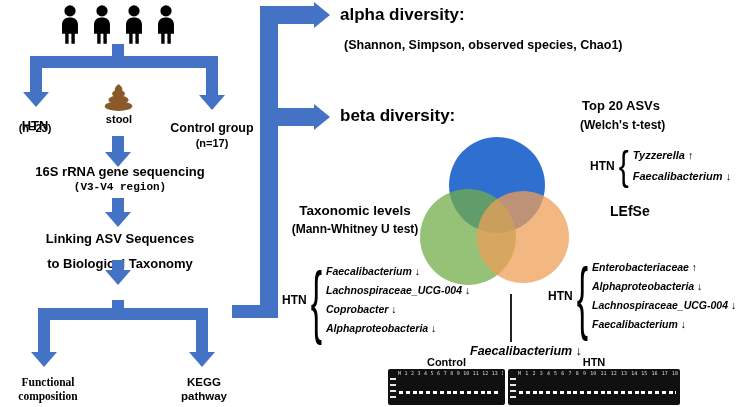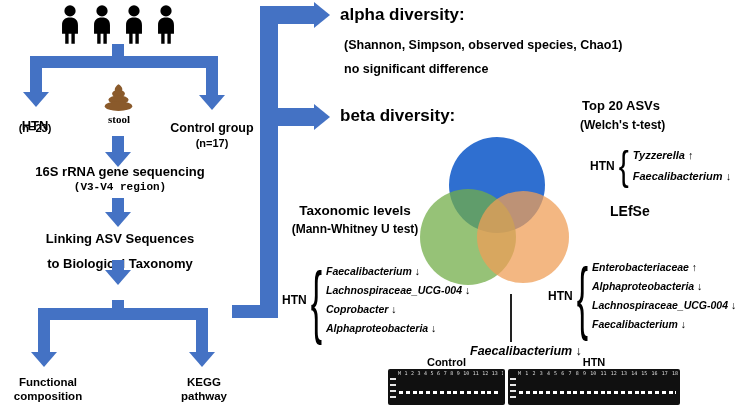"no significant difference" div.abs { html: <div>no significant difference</div> -> none }
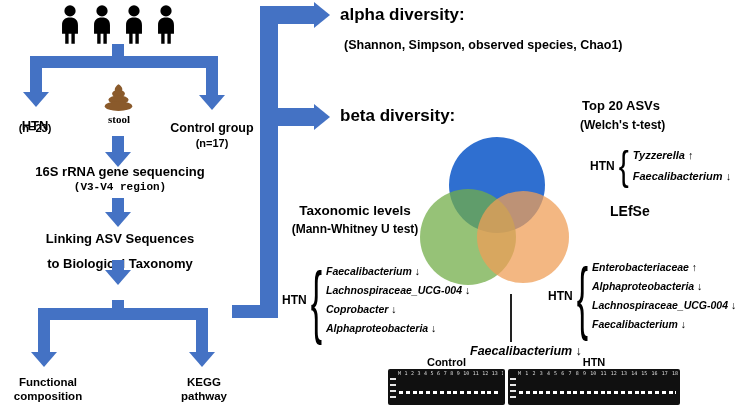"stool" div.abs { font-family: Liberation Serif, serif -> none }
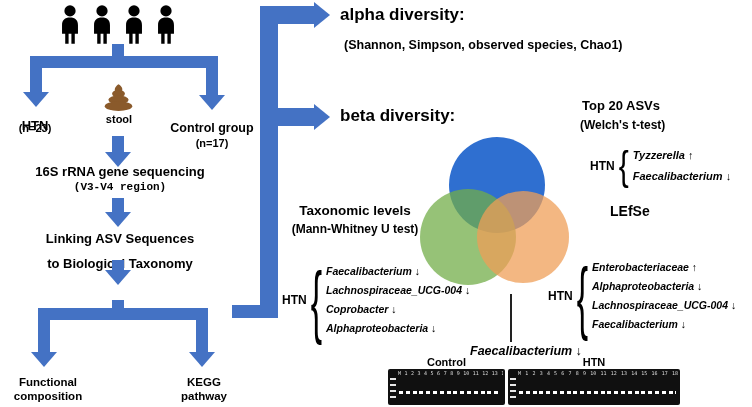"Functional" div.abs { font-family: none -> Liberation Serif, serif }
